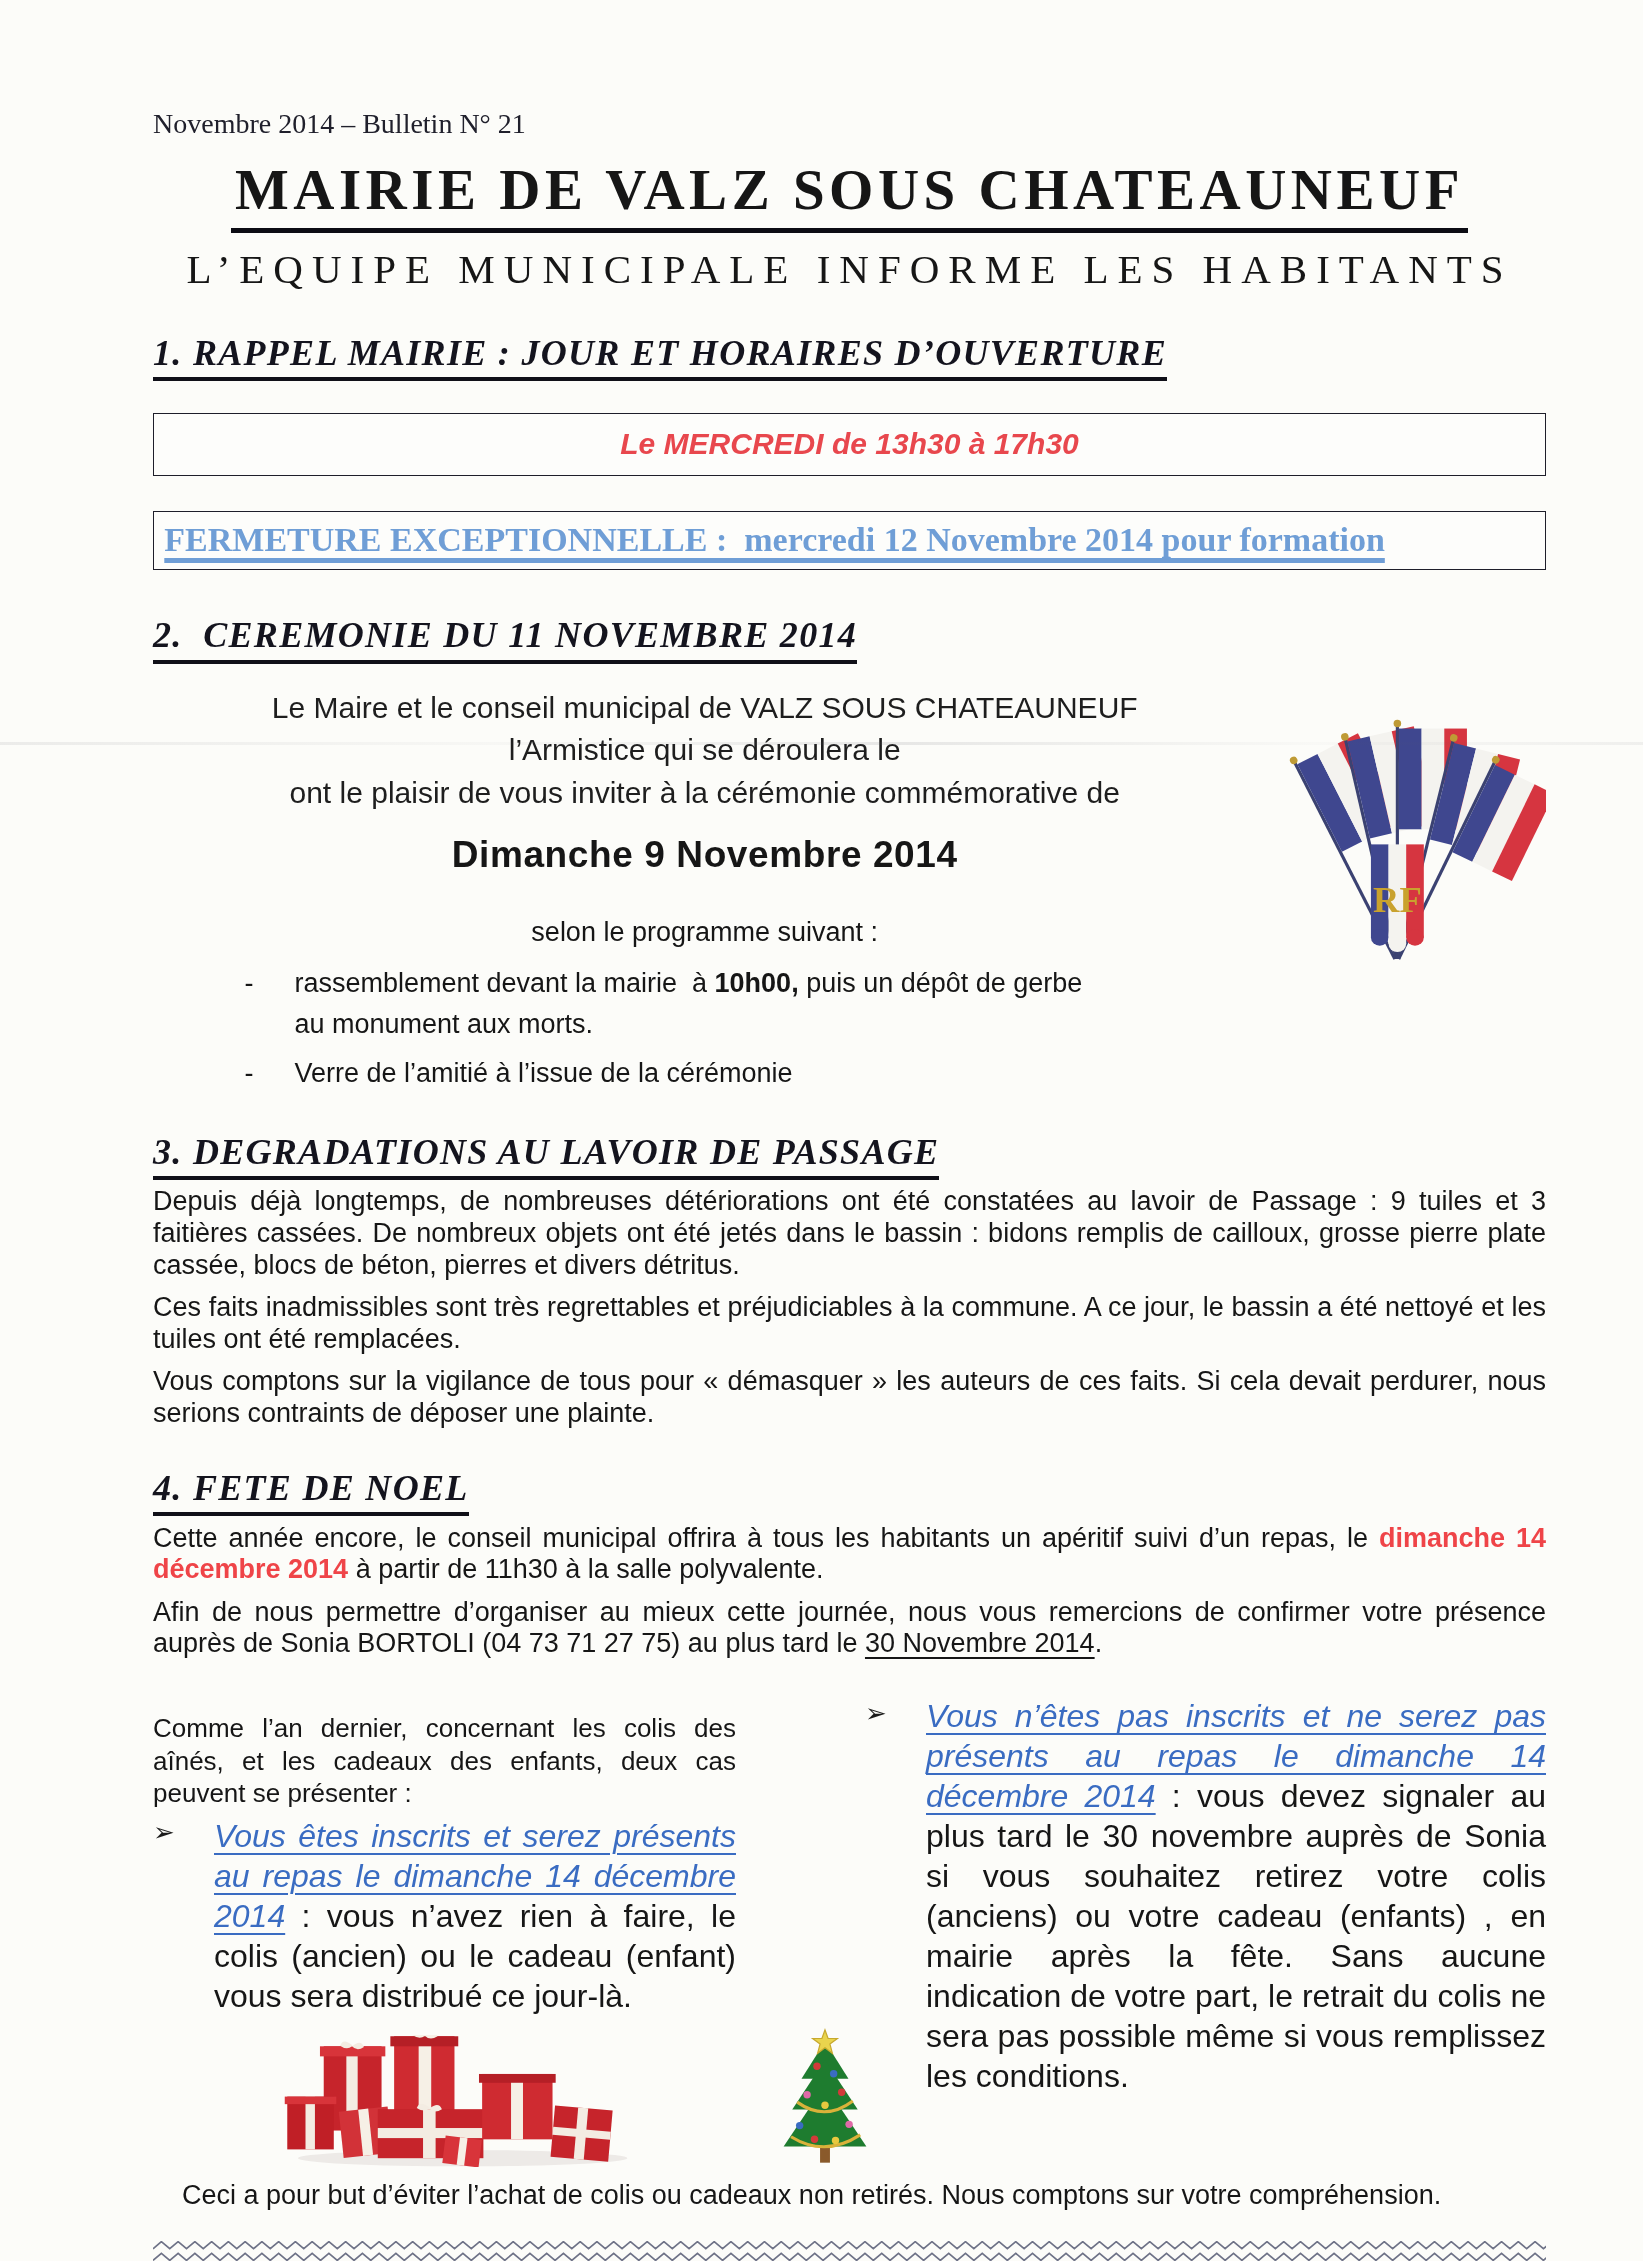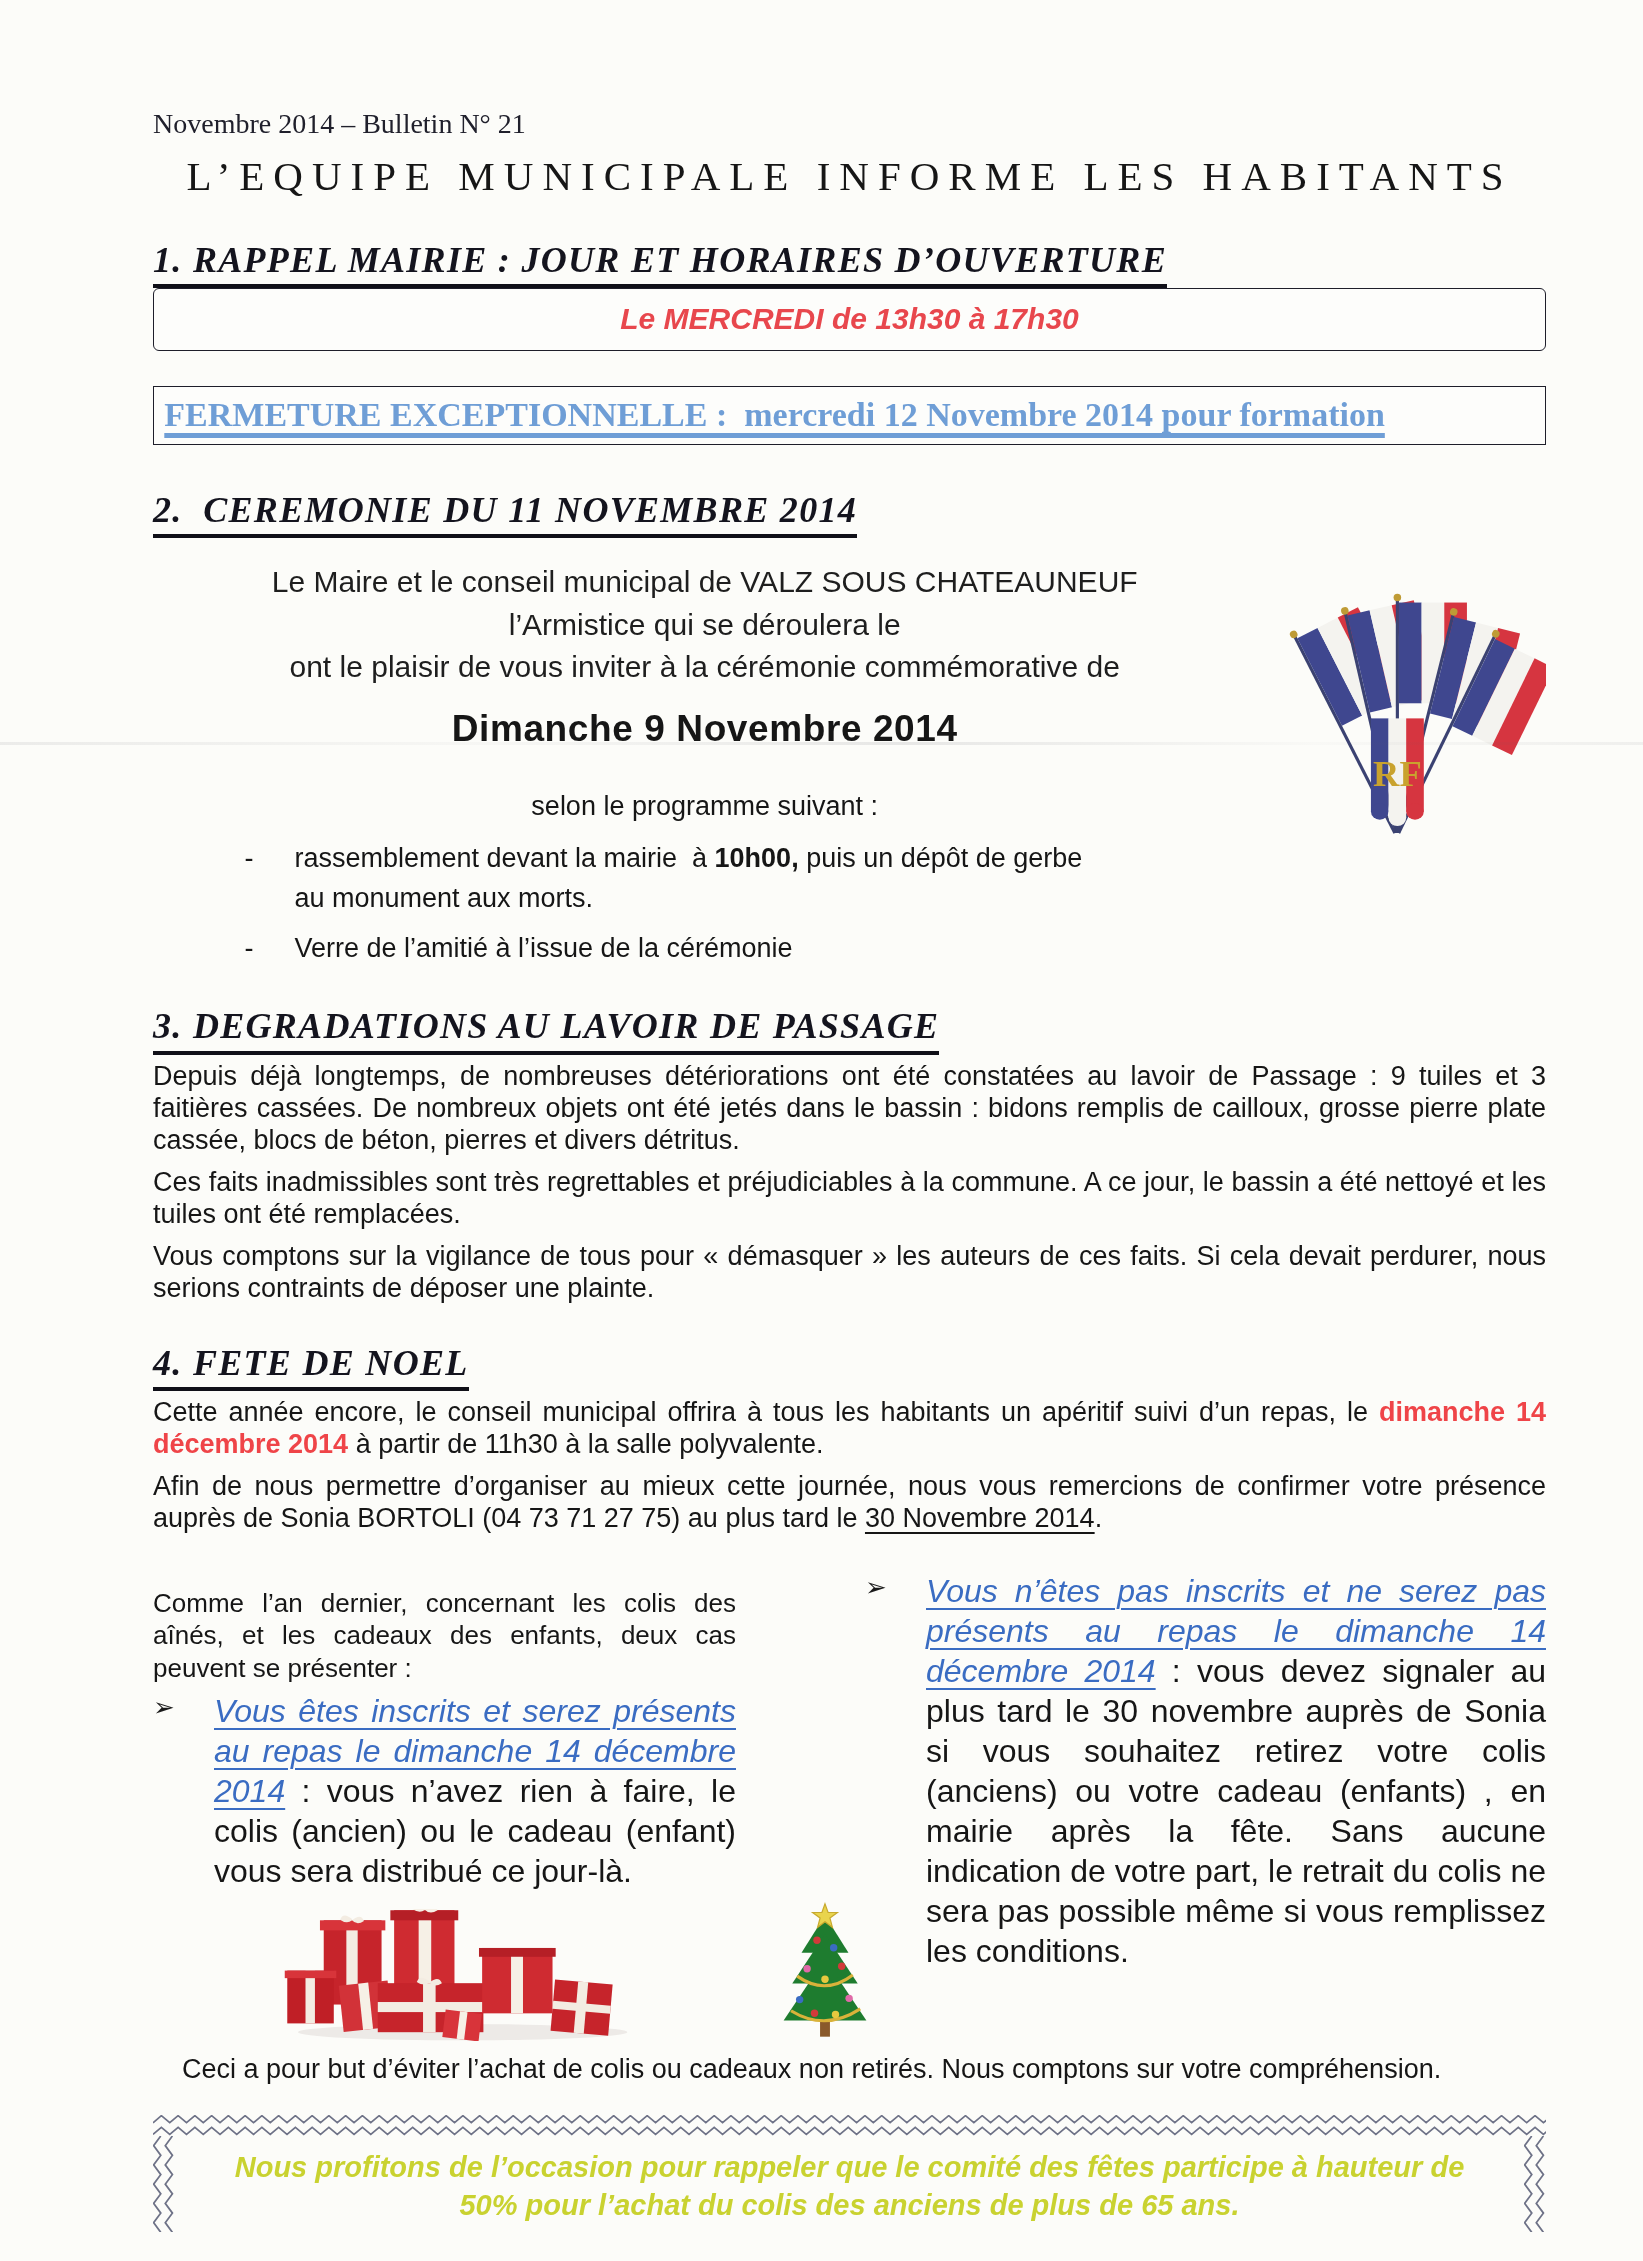"MAIRIE DE VALZ SOUS CHATEAUNEUF" div.titlewrap { html: none -> <div> <span>MAIRIE DE VALZ SOUS CHATEAUNEUF</span> </div> }
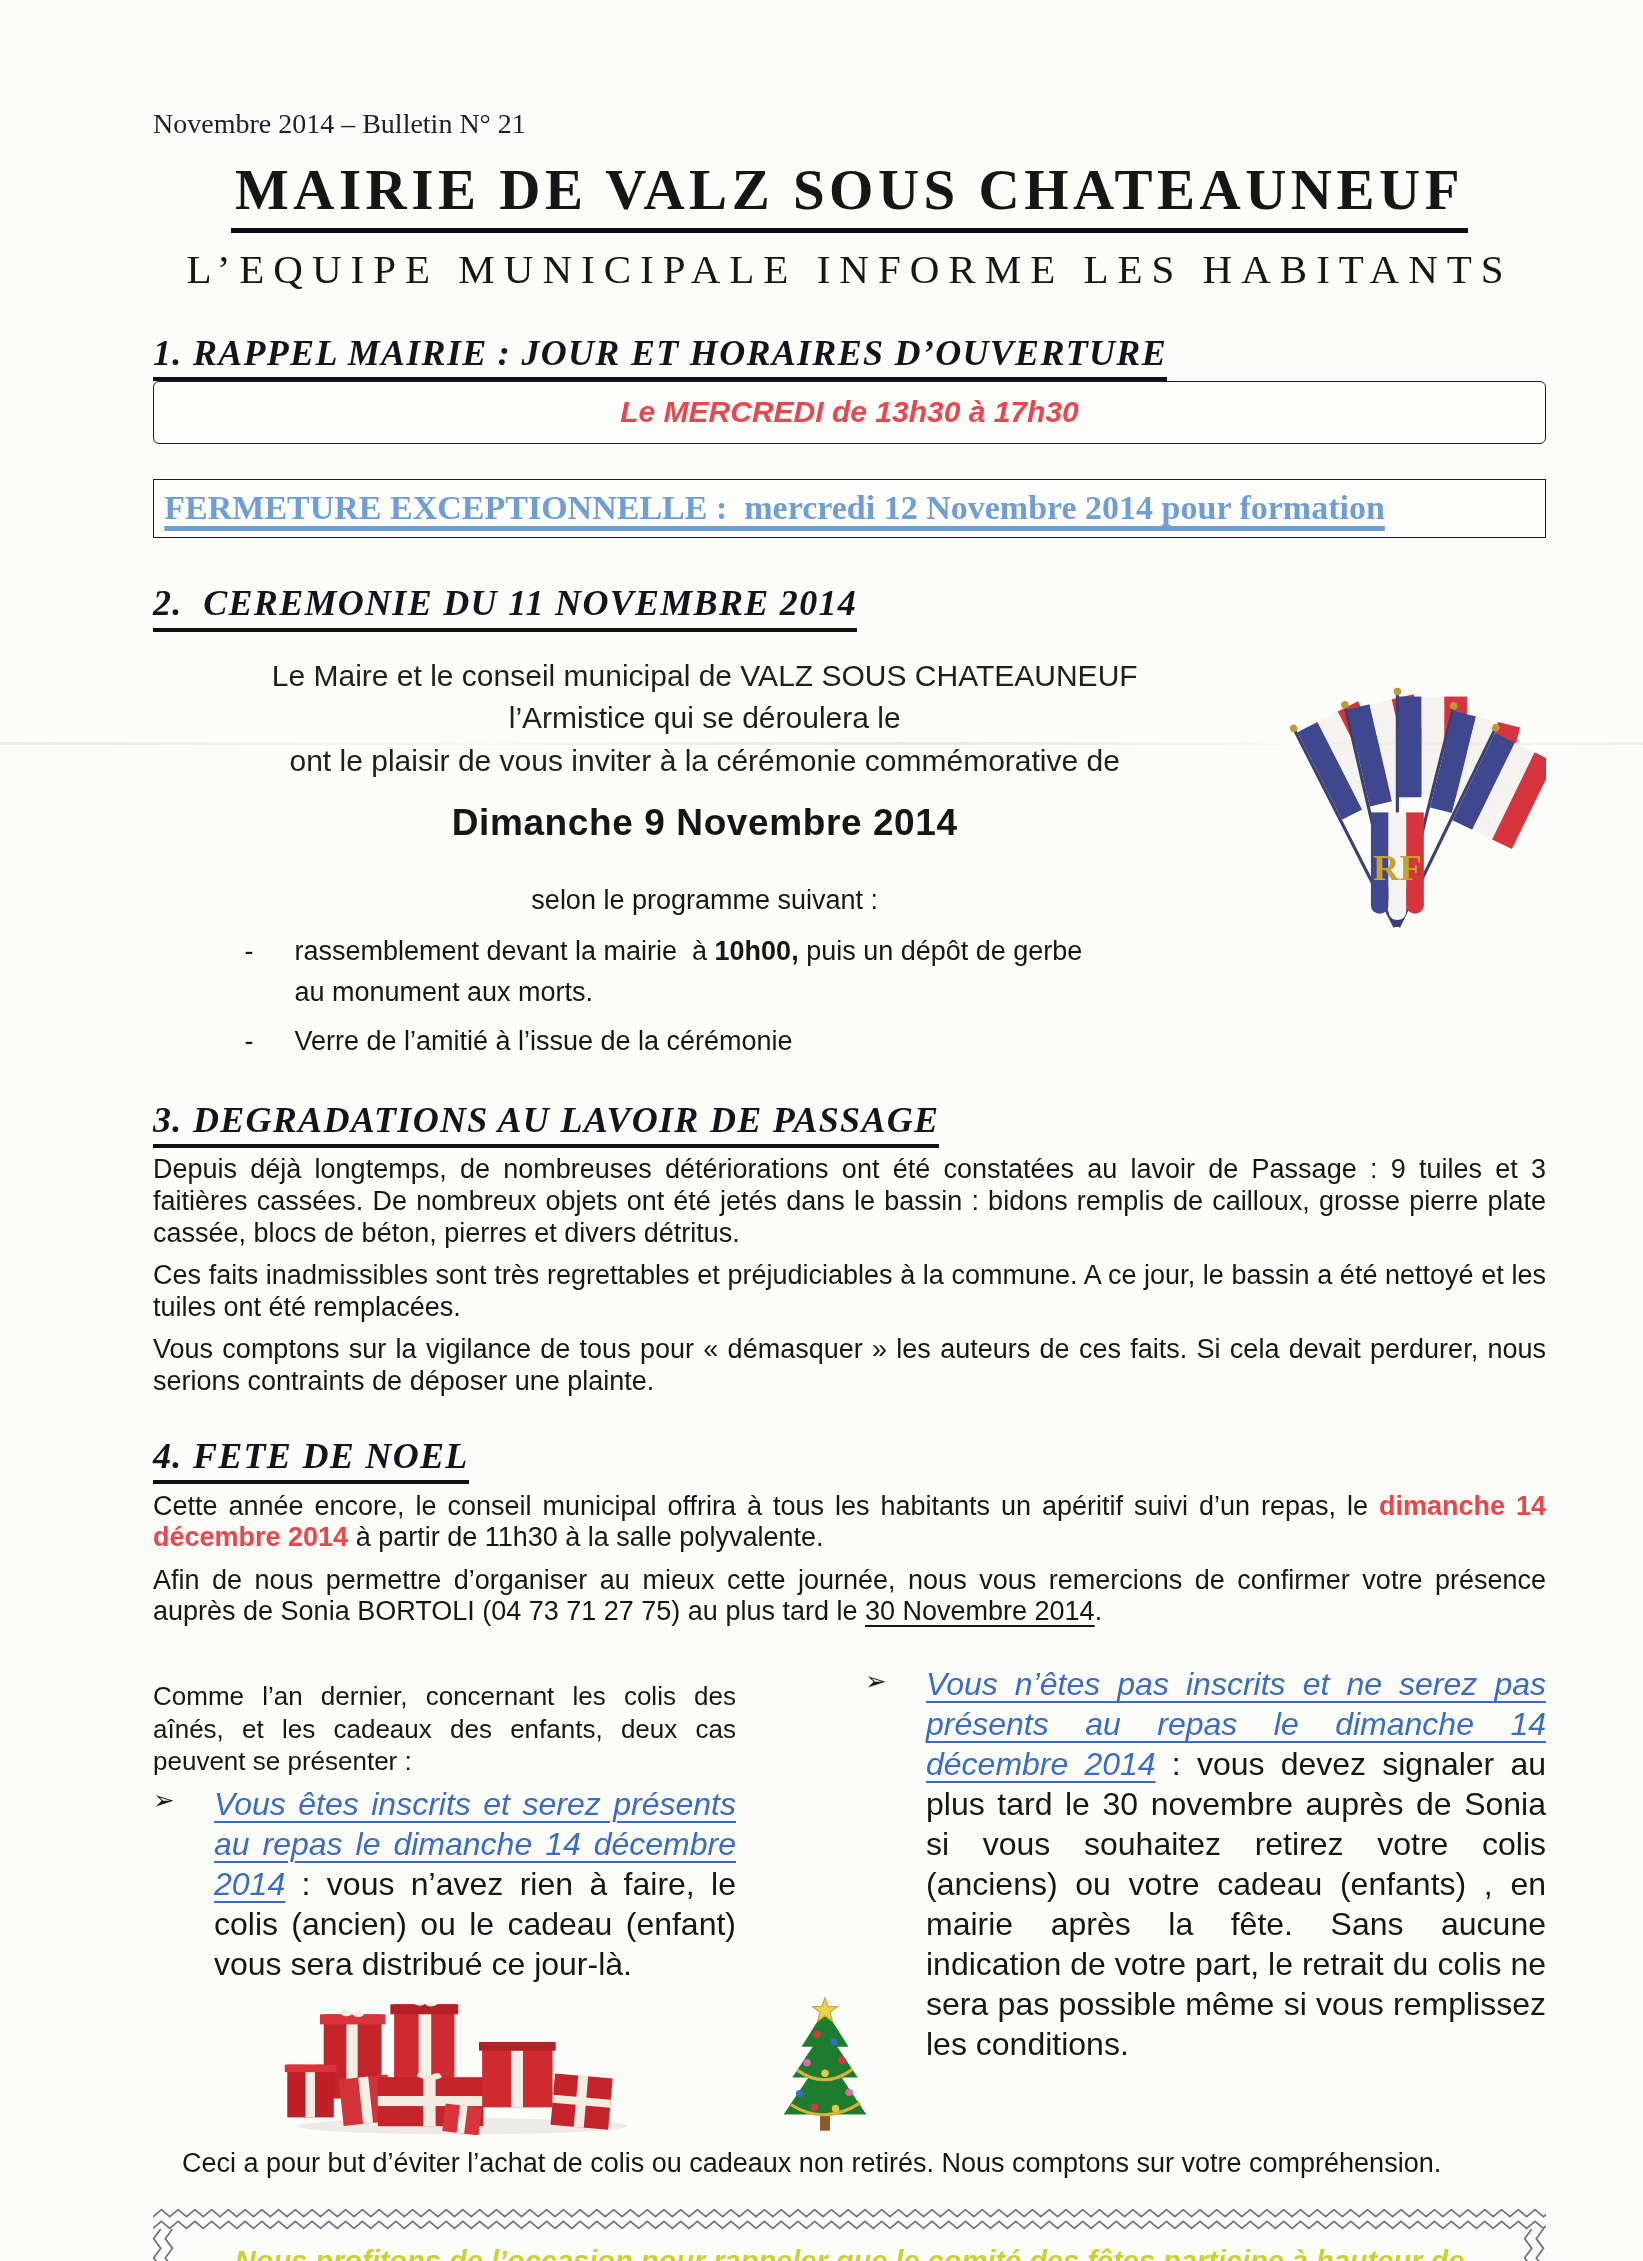"Le MERCREDI de 13h30 à" .box-hours { border-radius: 6px -> none; margin-top: none -> 32px }
